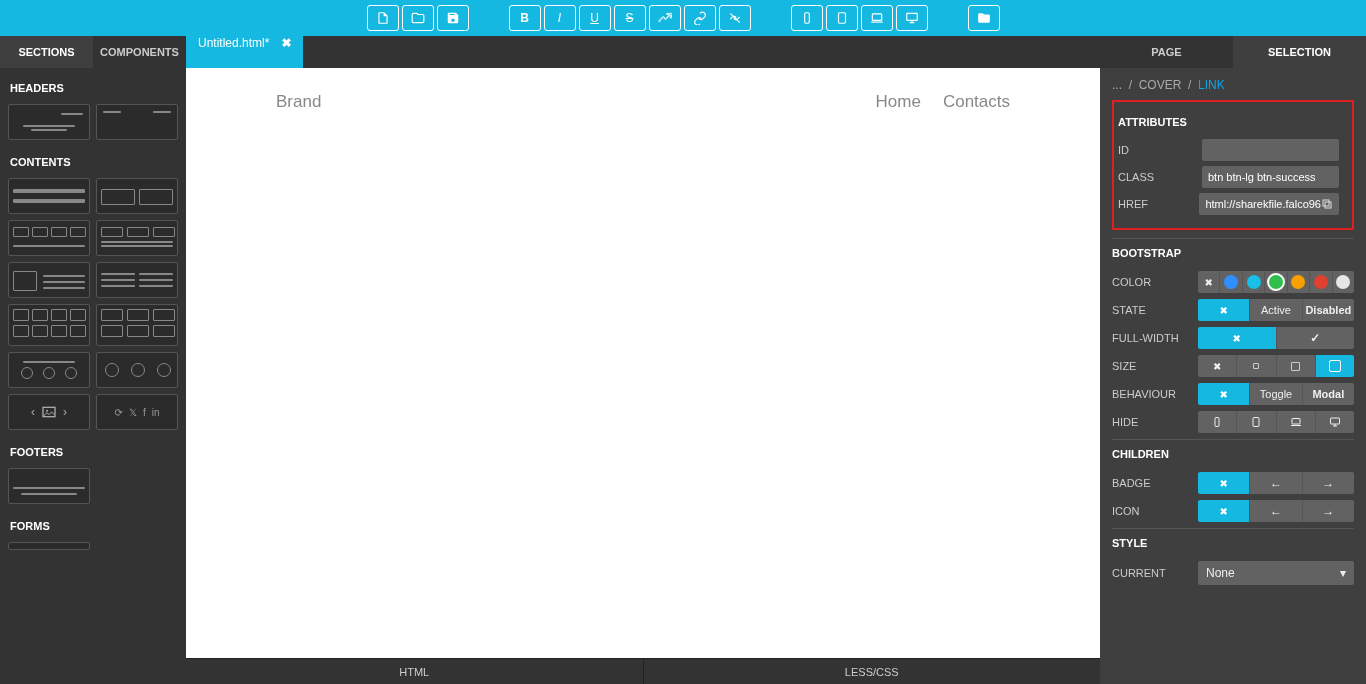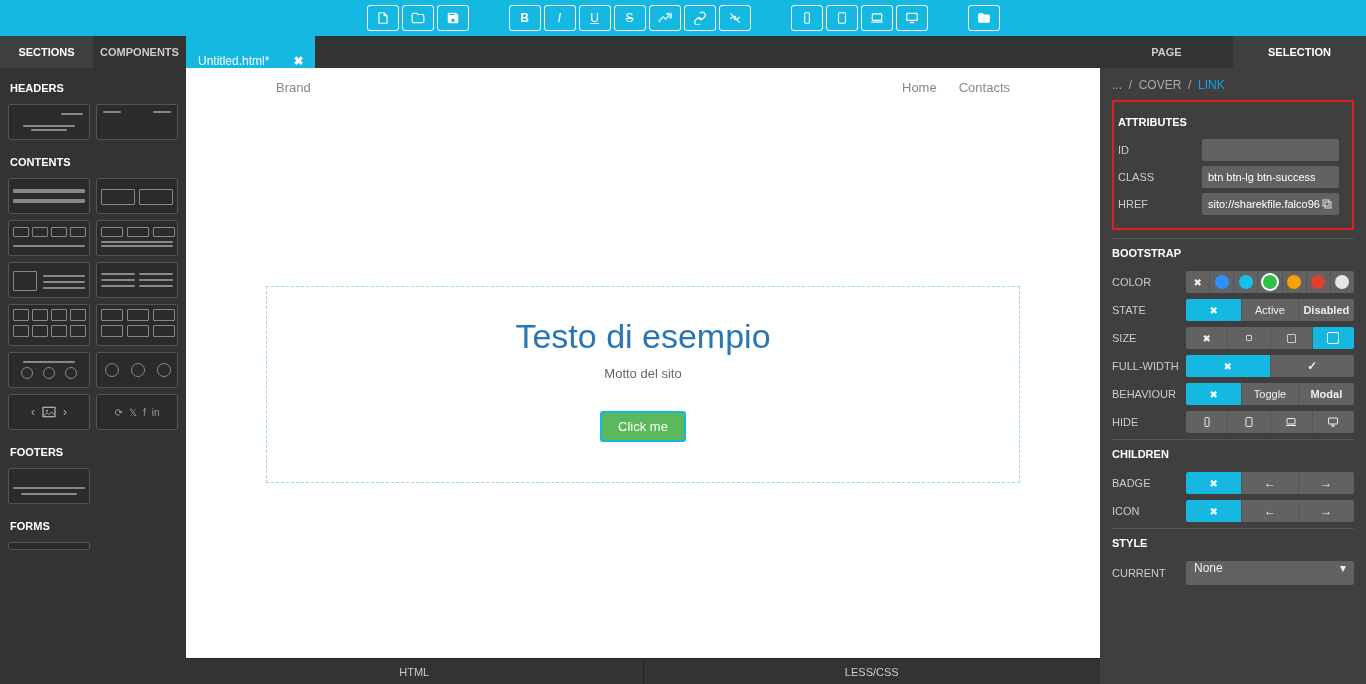"Untitled.html*" .file-tab { align-items: flex-end -> flex-start; gap: 24px -> 12px }
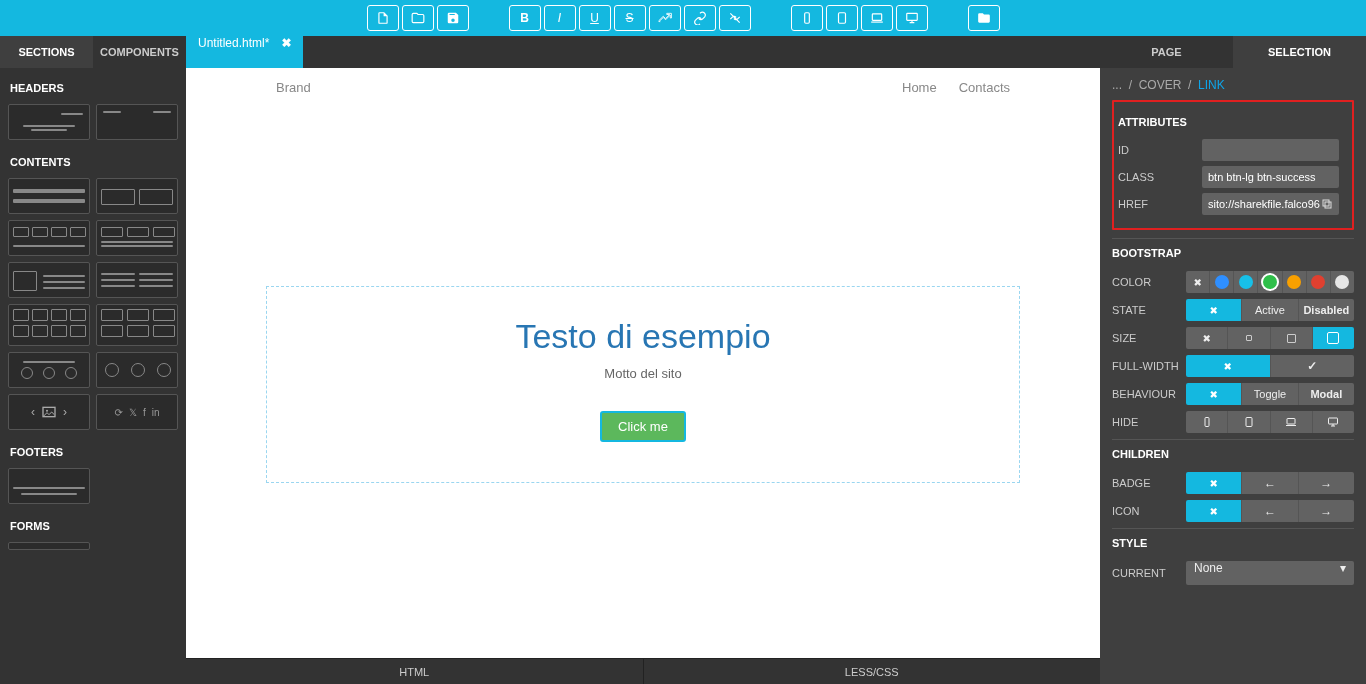"Brand" .preview-nav { font-size: 13px -> 17px; padding: 12px 90px 8px 90px -> 24px 90px 8px 90px }
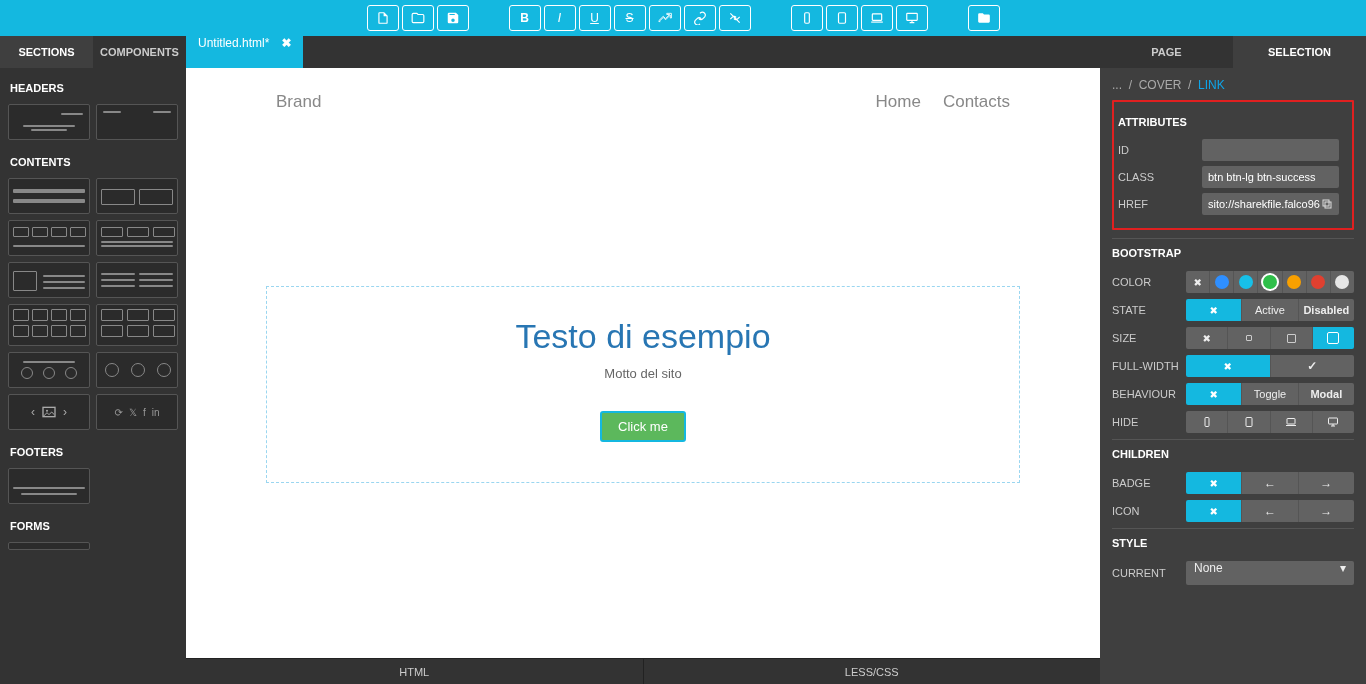"sito://sharekfile.falco96" span { text: sito://sharekfile.falco96 -> html://sharekfile.falco96 }
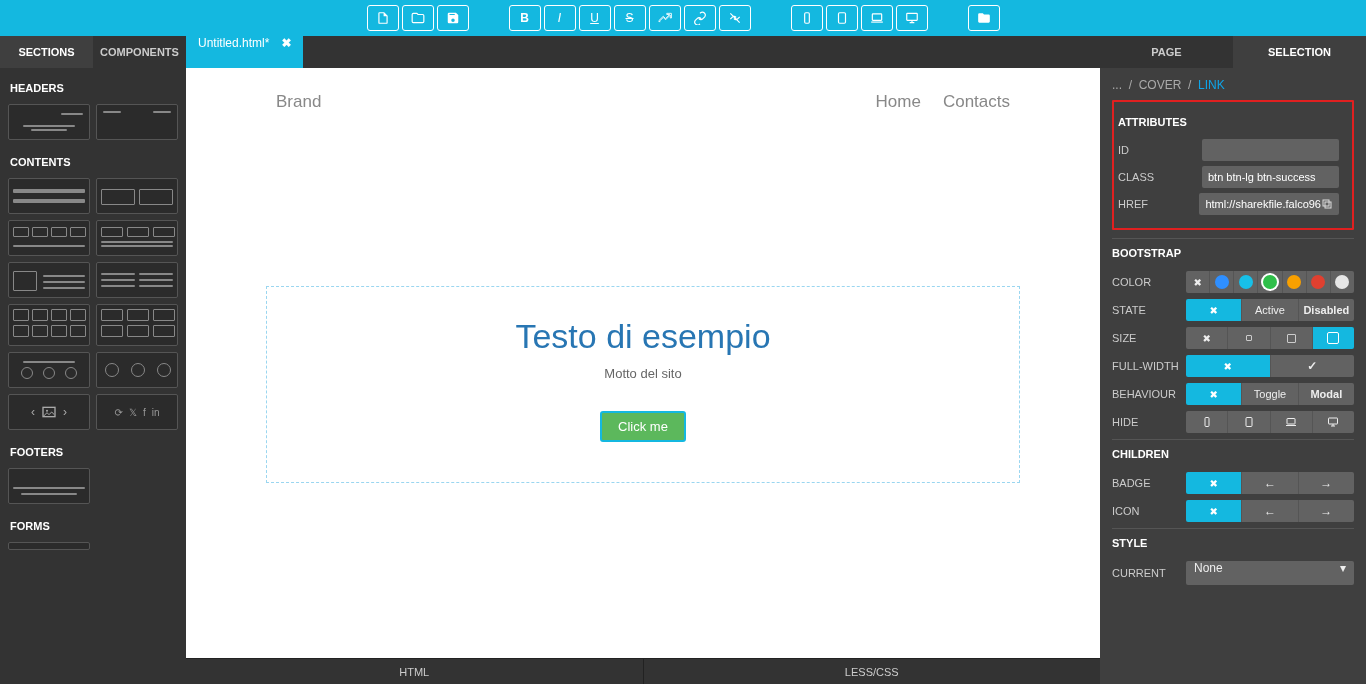"COLOR" .prop-row { gap: 0 -> 12px }
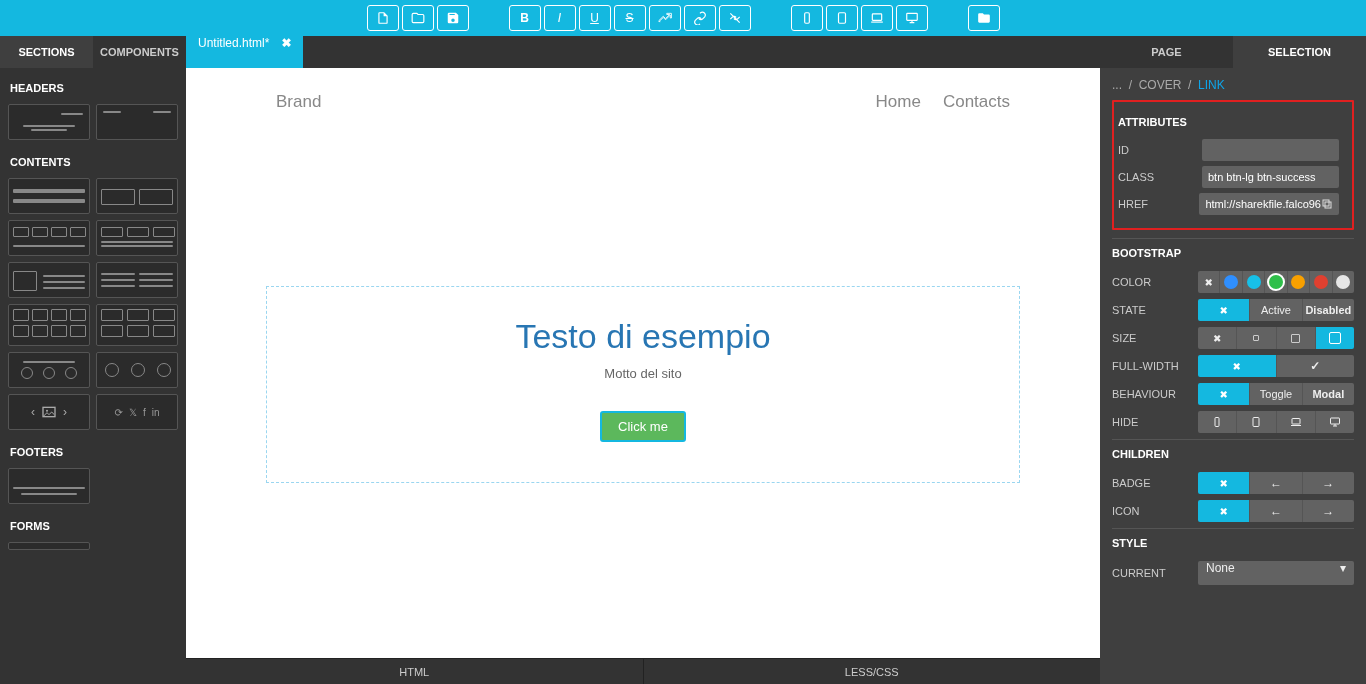"Testo di esempio" div.jumbotron-outline { html: <div> <div>Testo di esempio</div> <div>Motto del sito</div> <div>Click me</div> </div> -> none }
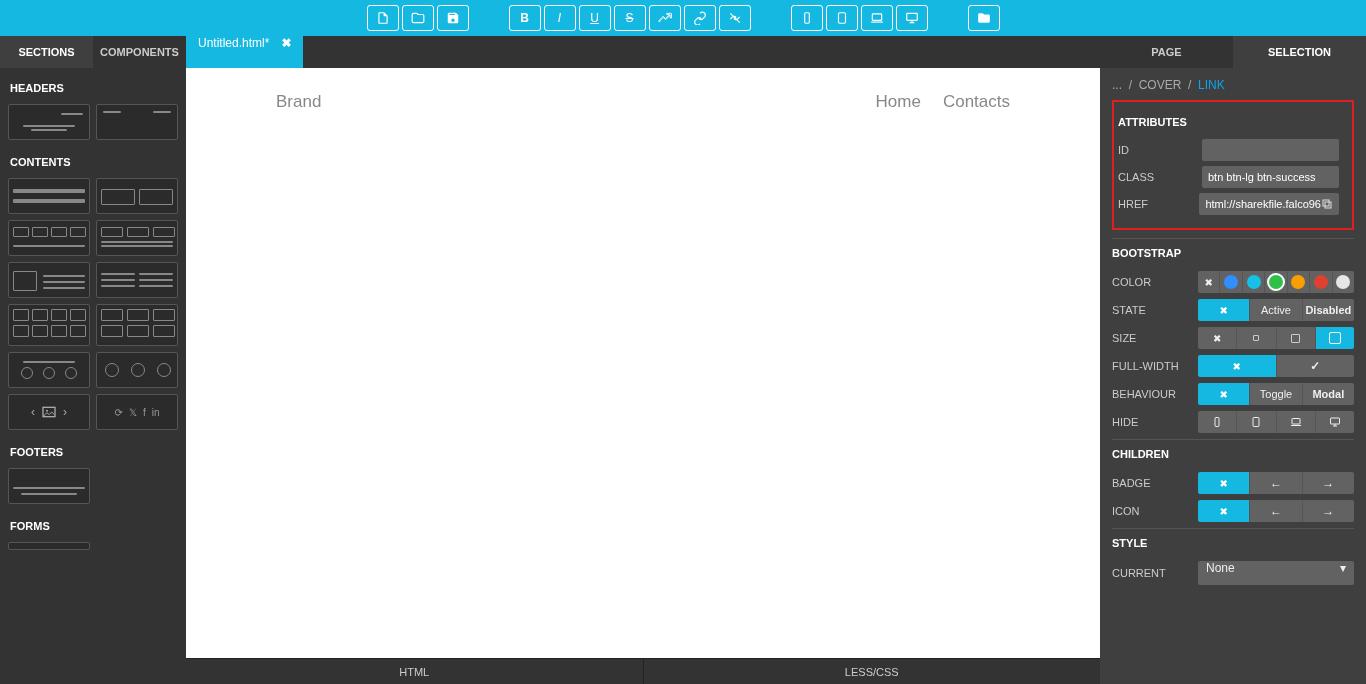"SIZE" div.prop-row { order: before "FULL-WIDTH" -> after "FULL-WIDTH" }
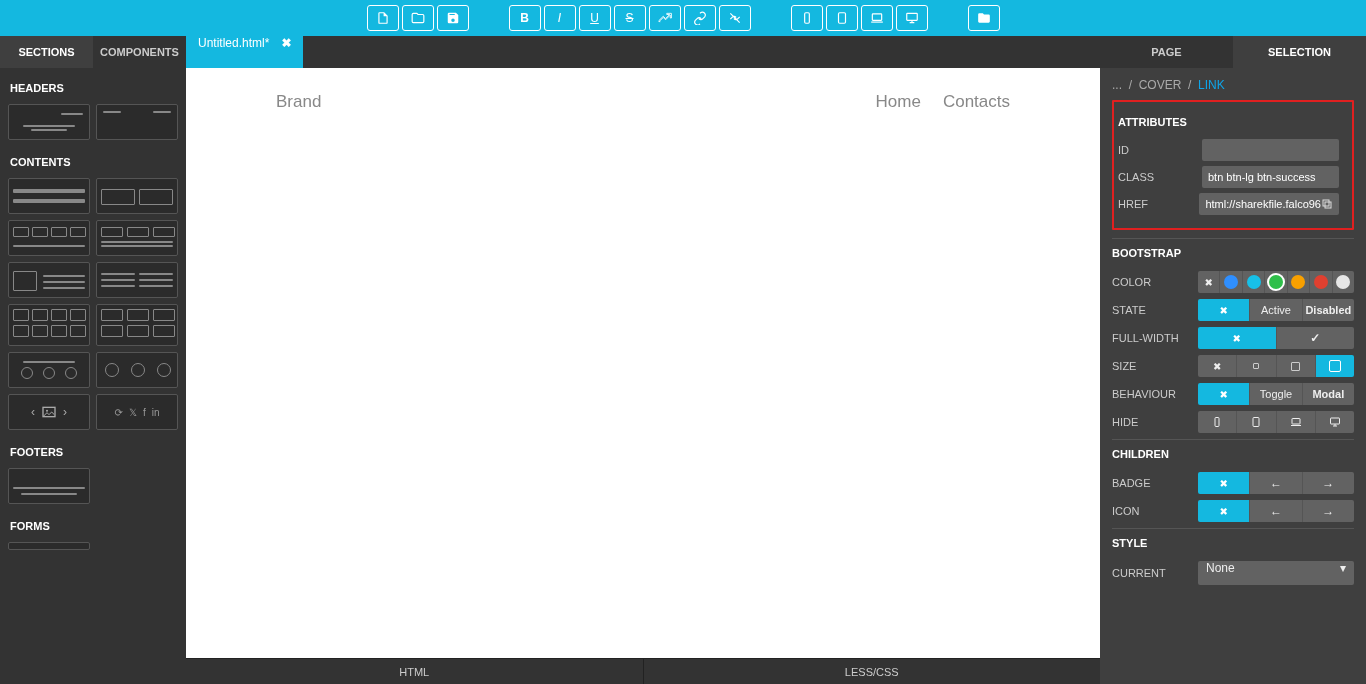"None" .select-box { align-items: flex-start -> center }
